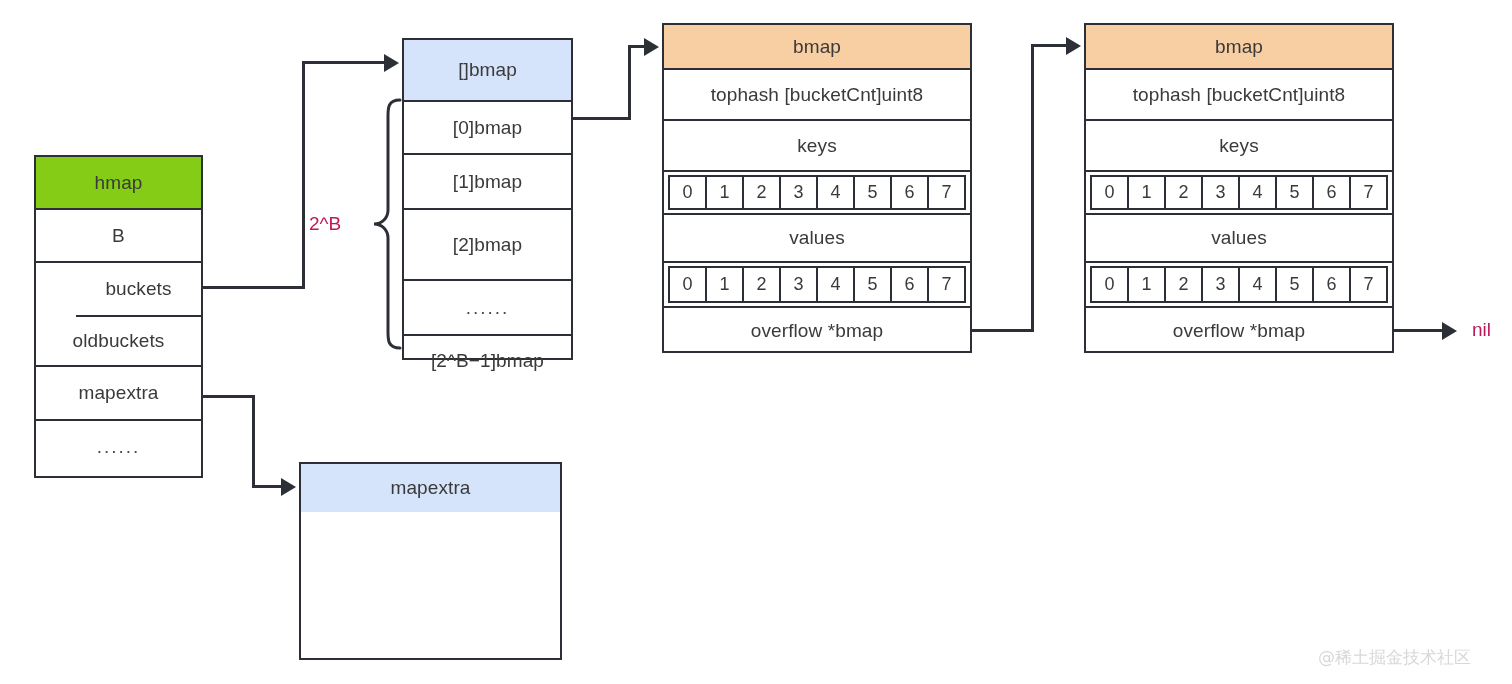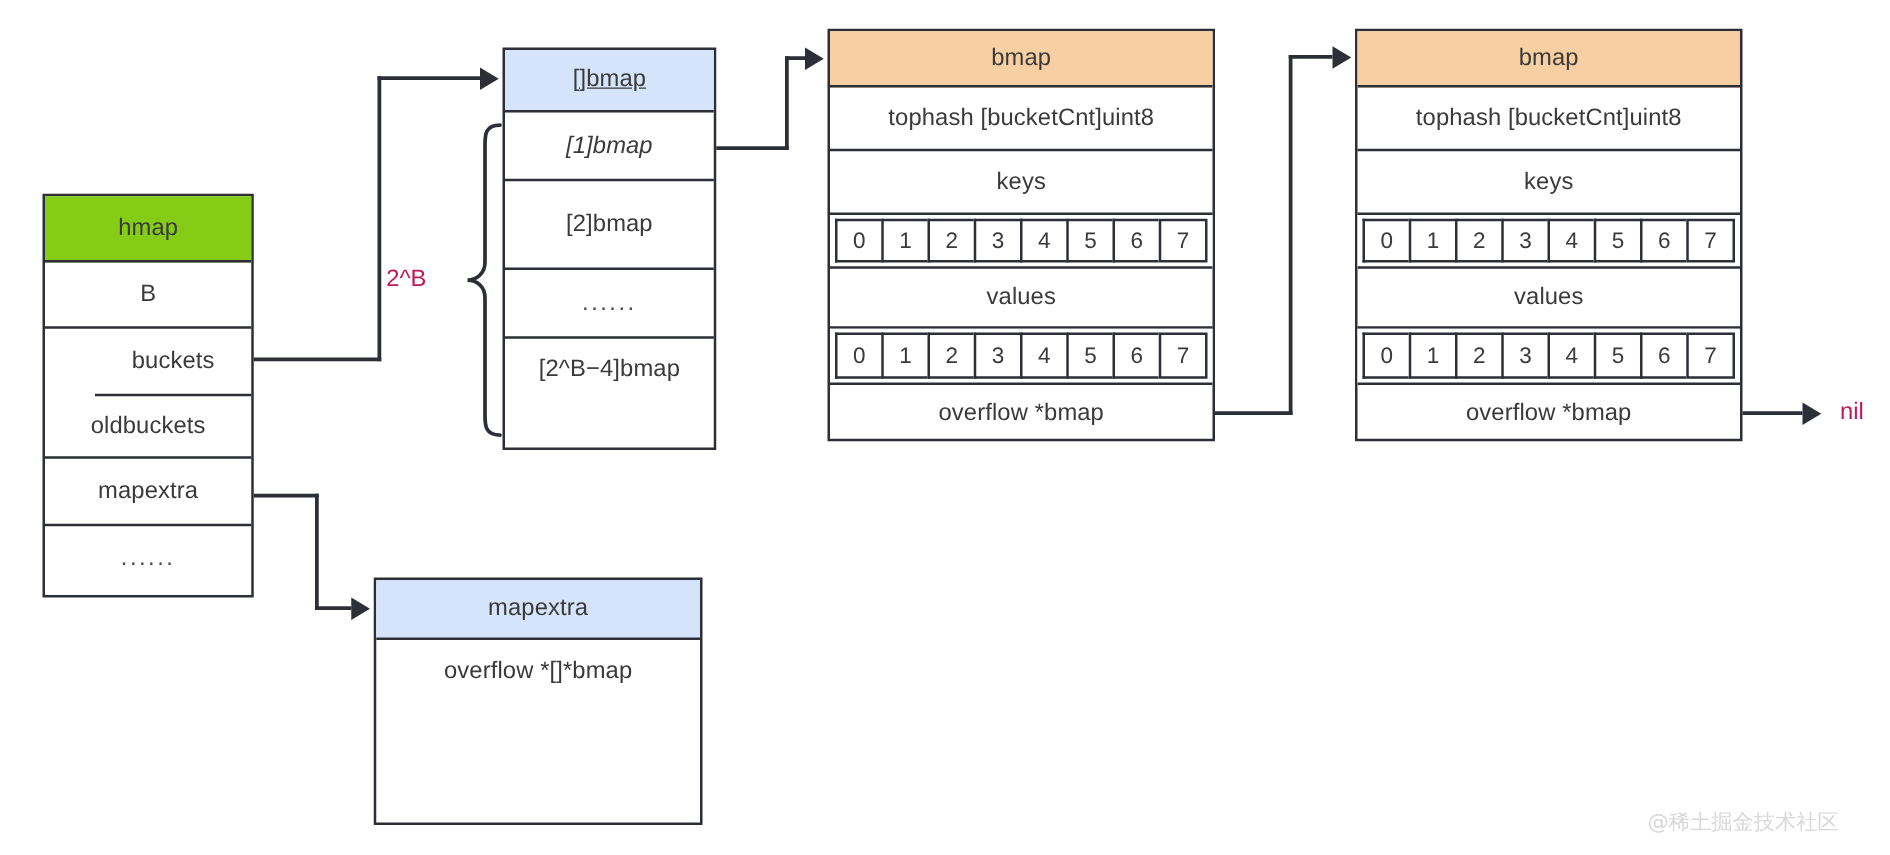"[]bmap" div.srow { height: 50px -> 62px; text-decoration: underline -> none }
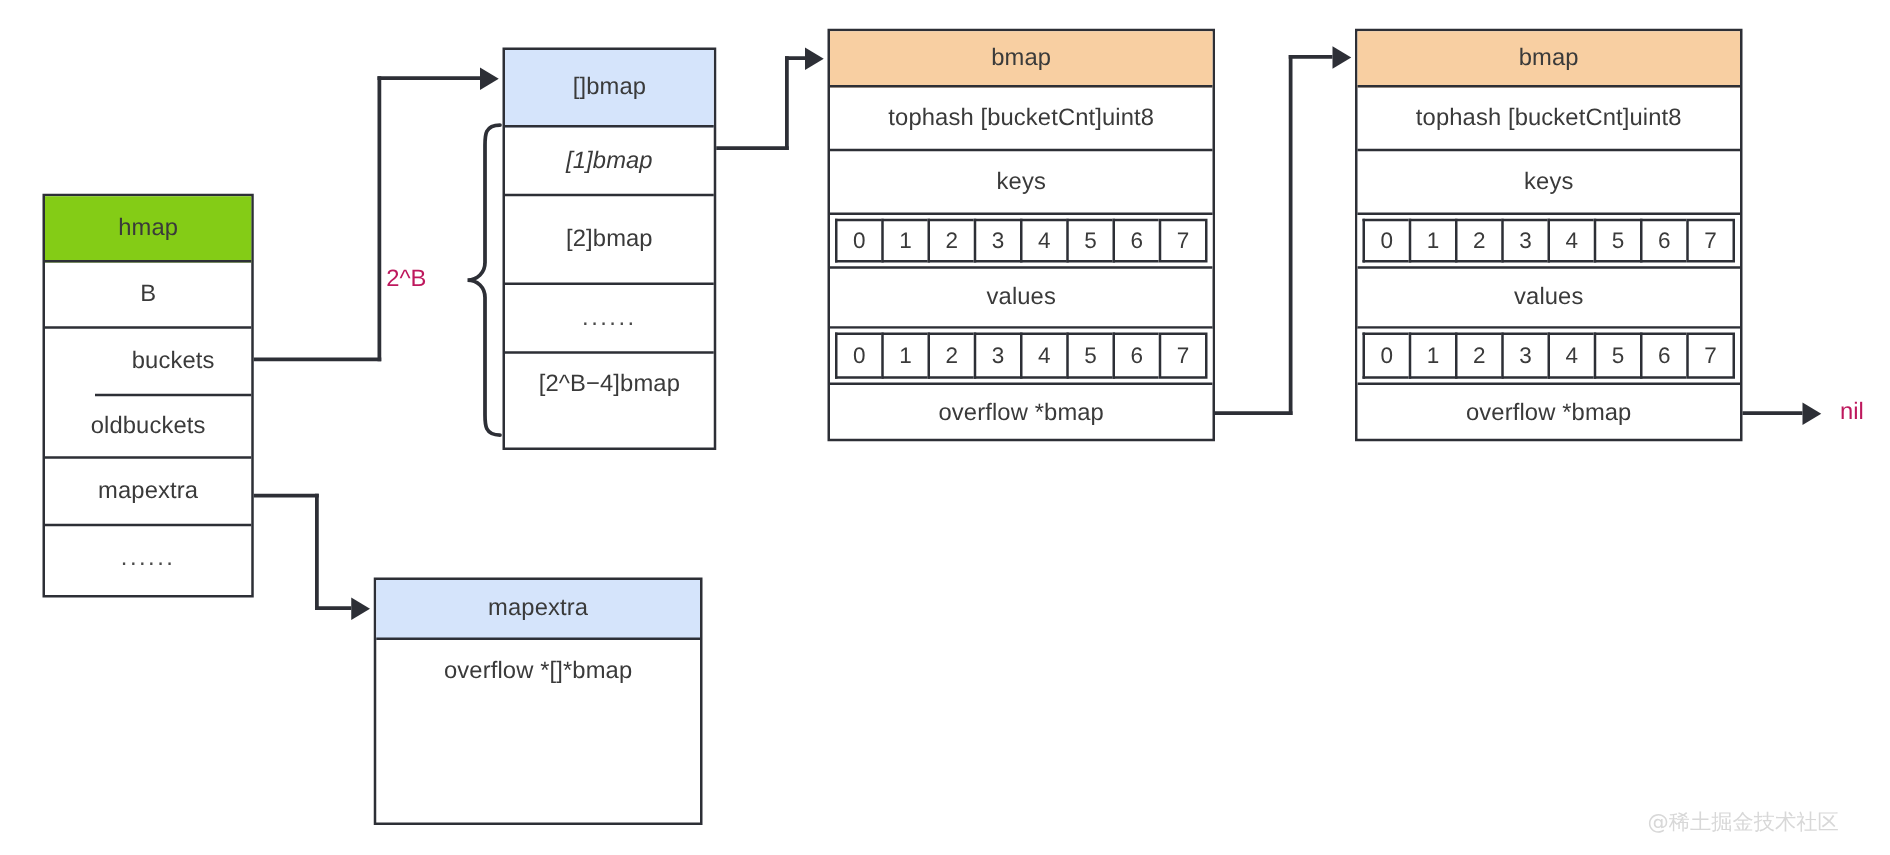"[0]bmap" div.srow { html: none -> <div>[0]bmap</div> }
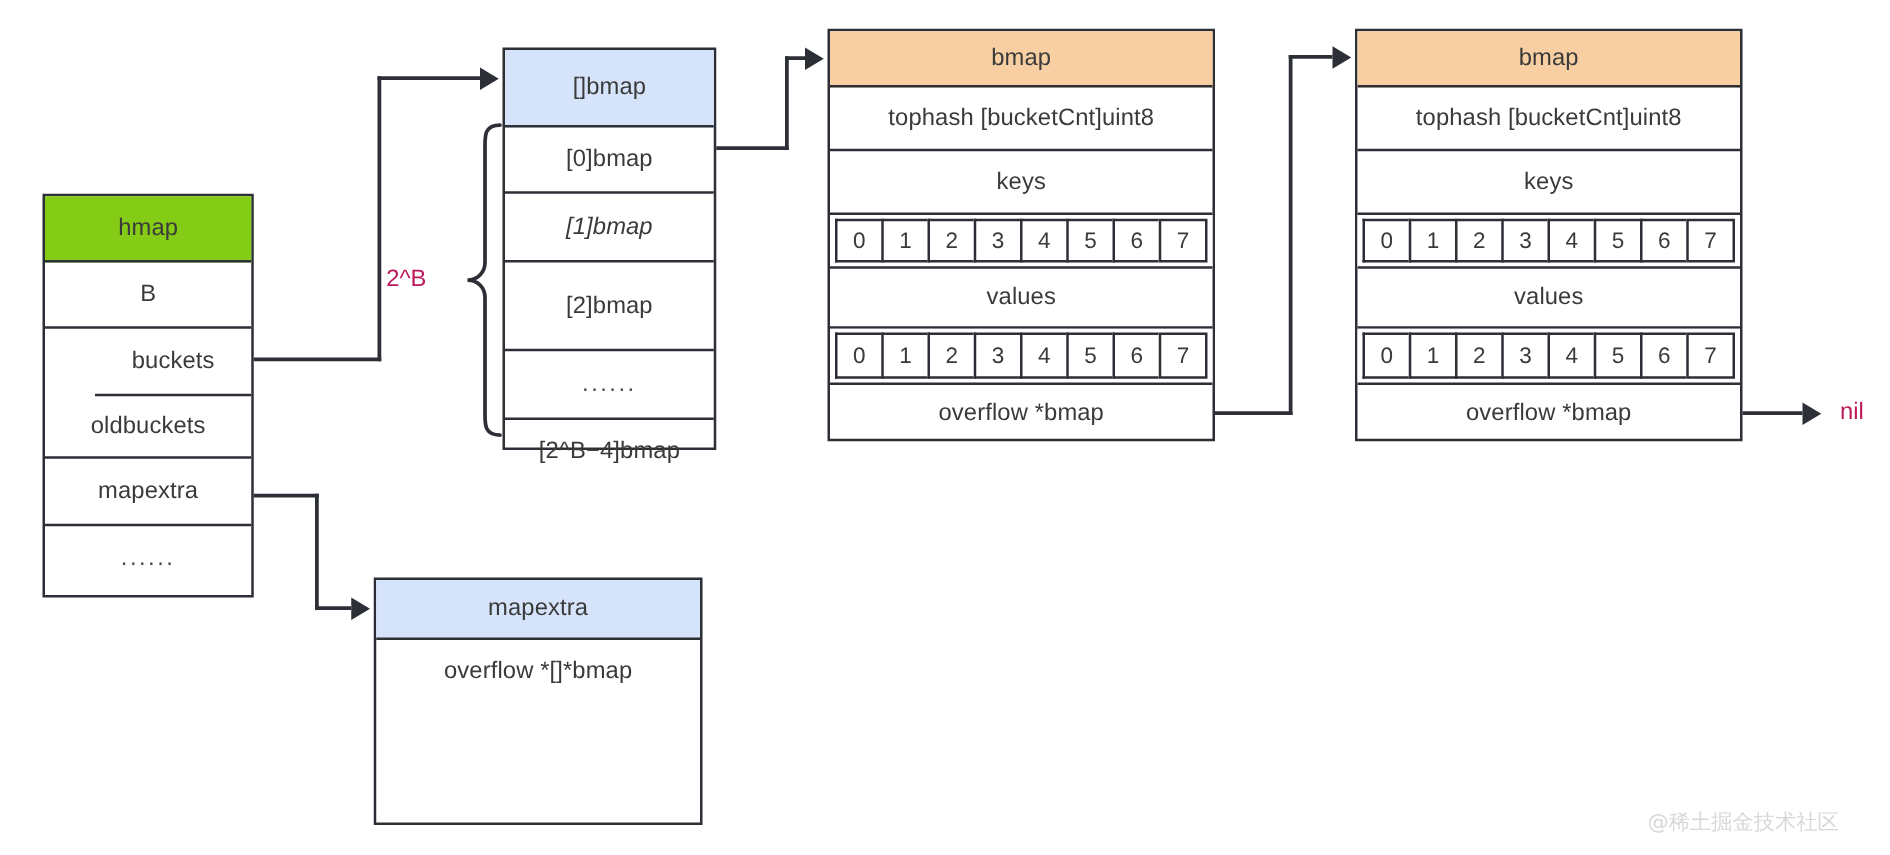"[1]bmap" div.srow { font-style: italic -> none }
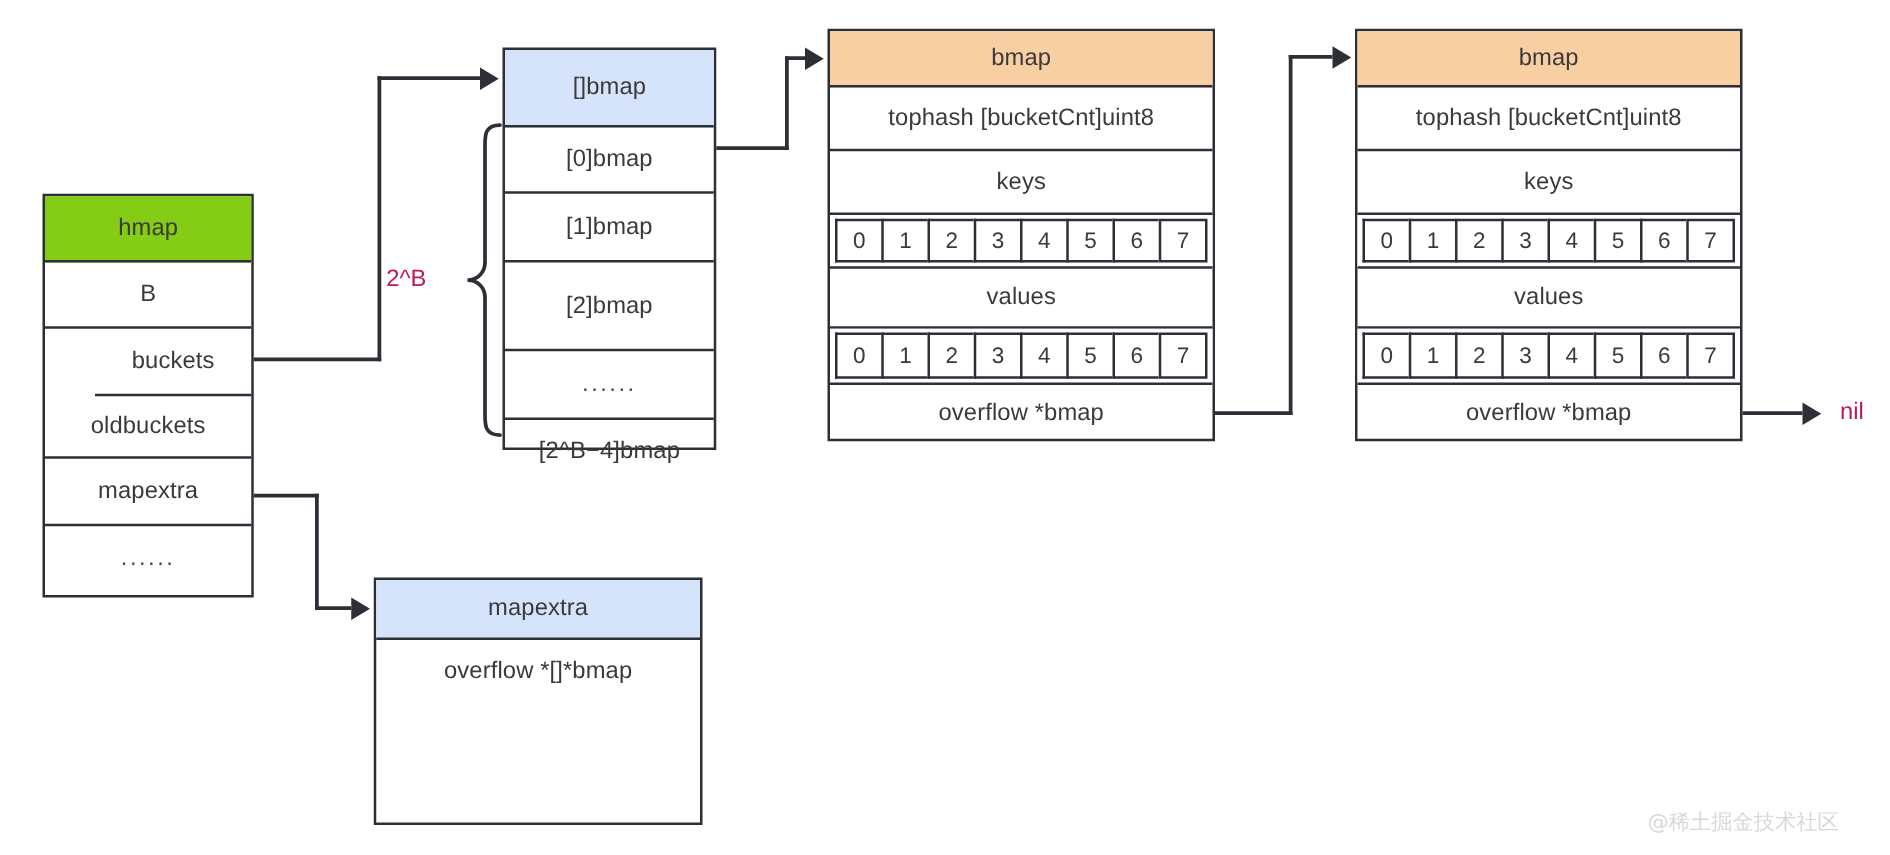"[2^B−4]bmap" div.srow { text: 4 -> 1 }
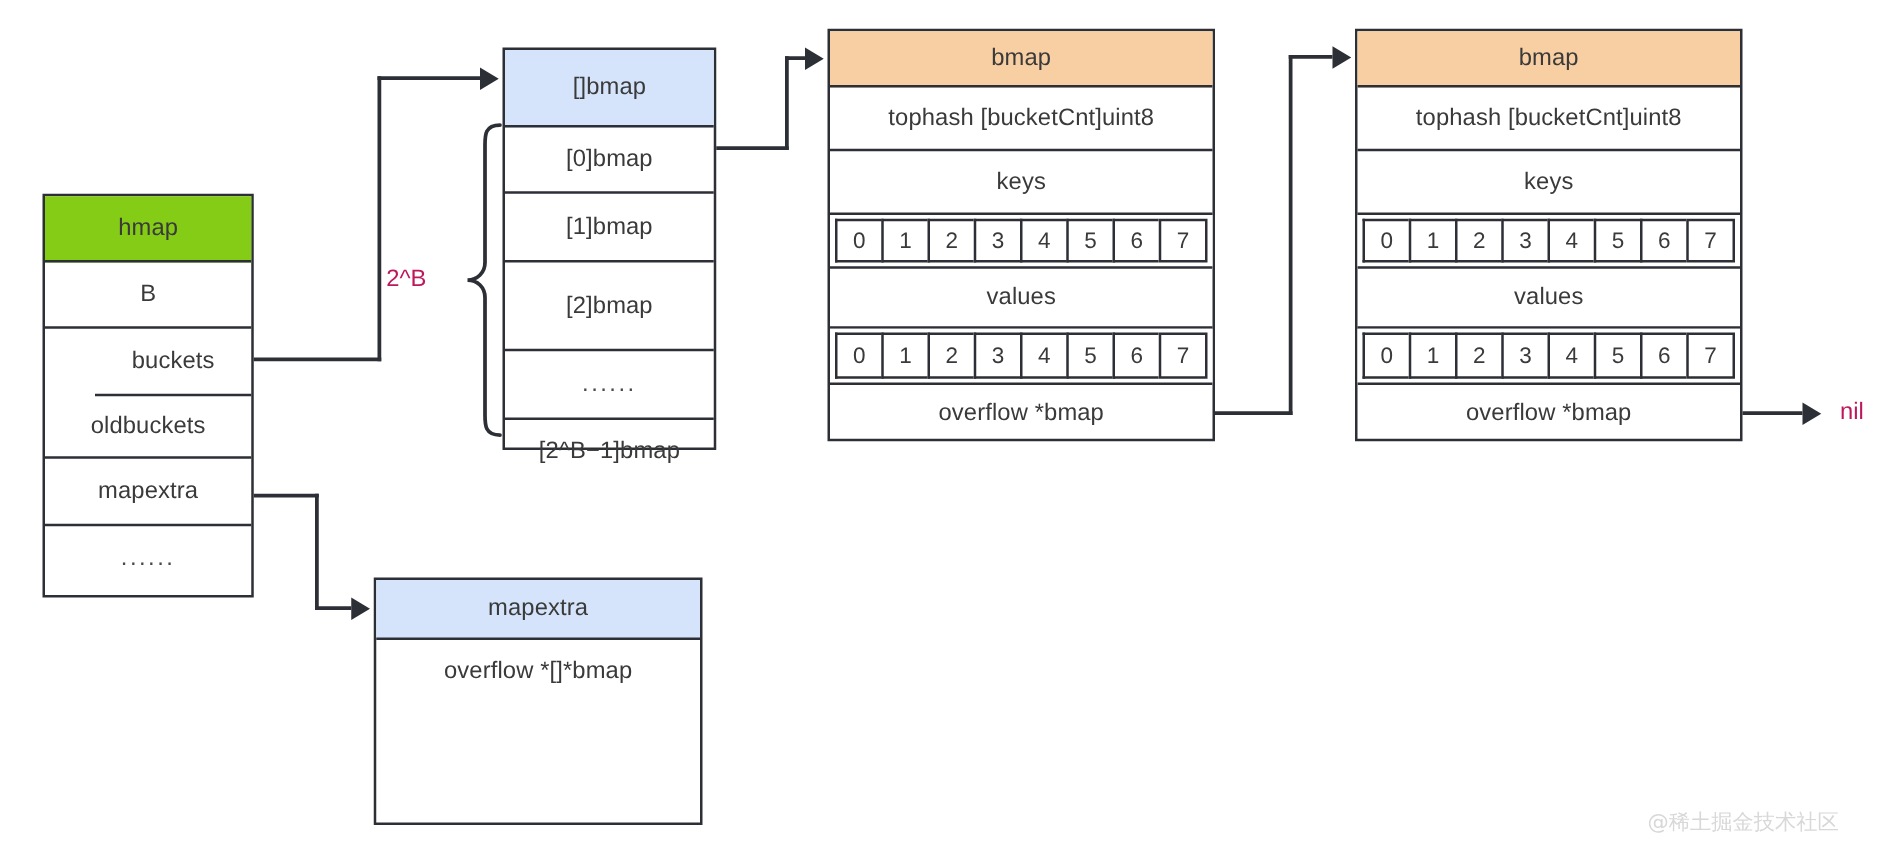"overflow *[]*bmap" div.srow { html: <div>overflow *[]*bmap</div> -> none }
